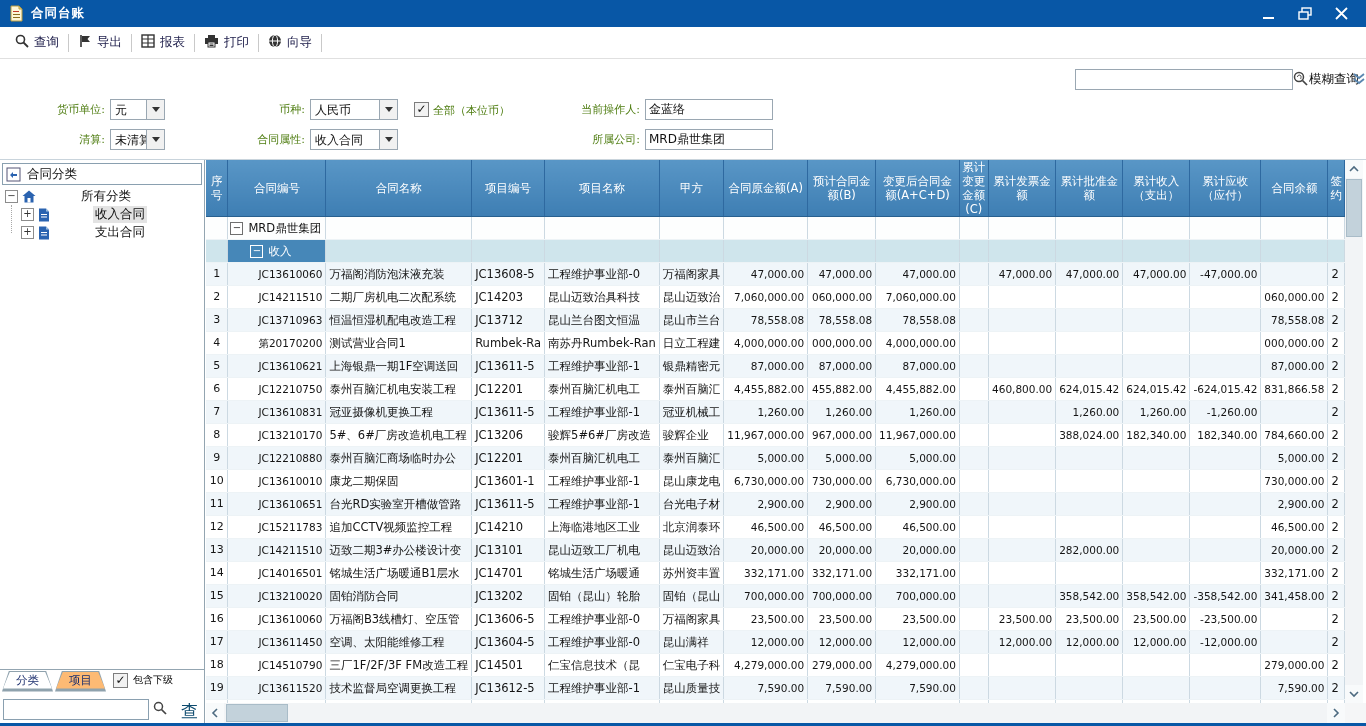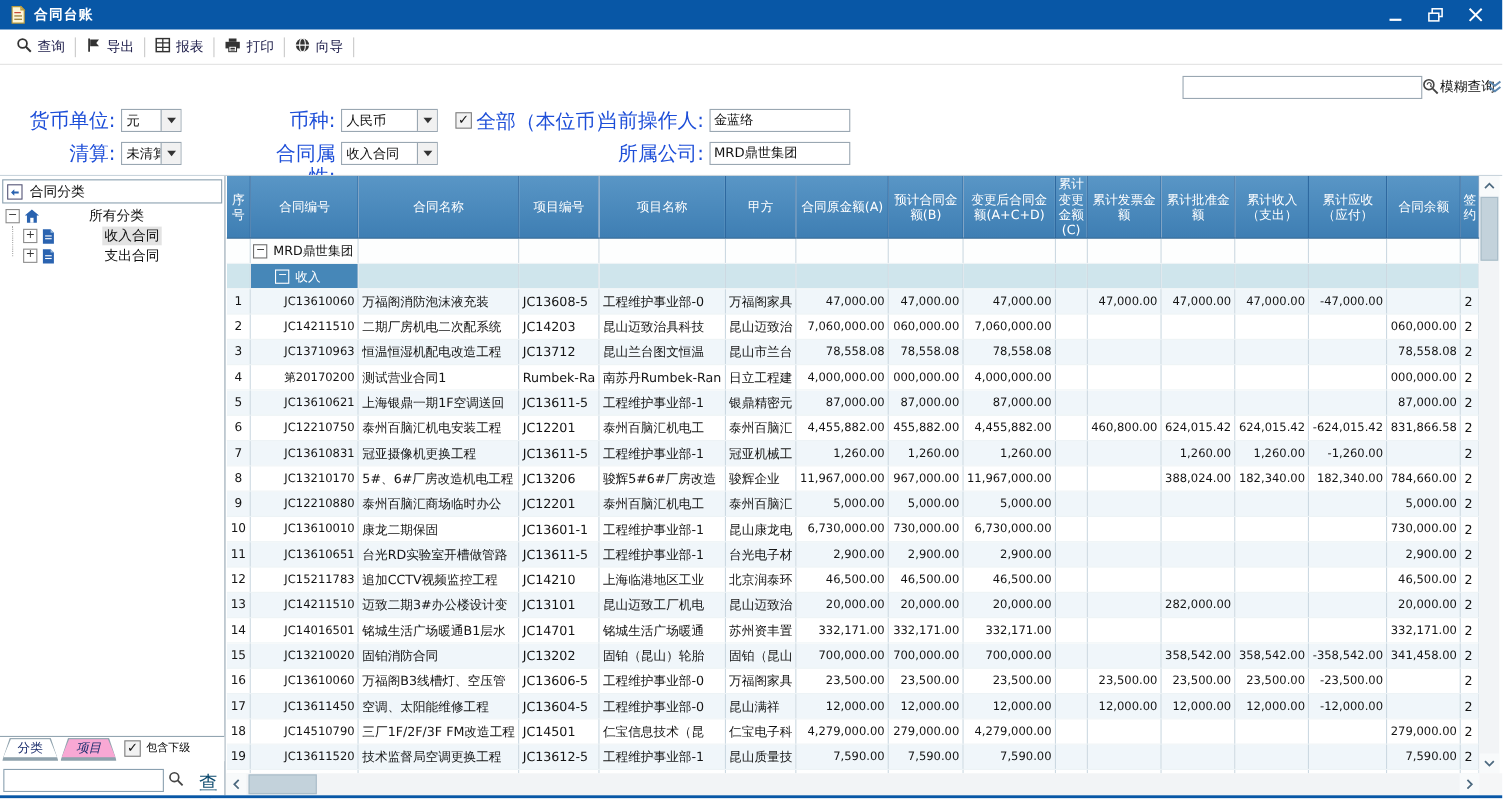"货币单位:" .flabel { color: #1d4ed8 -> #4d7c0f; font-size: 18px -> 11px }
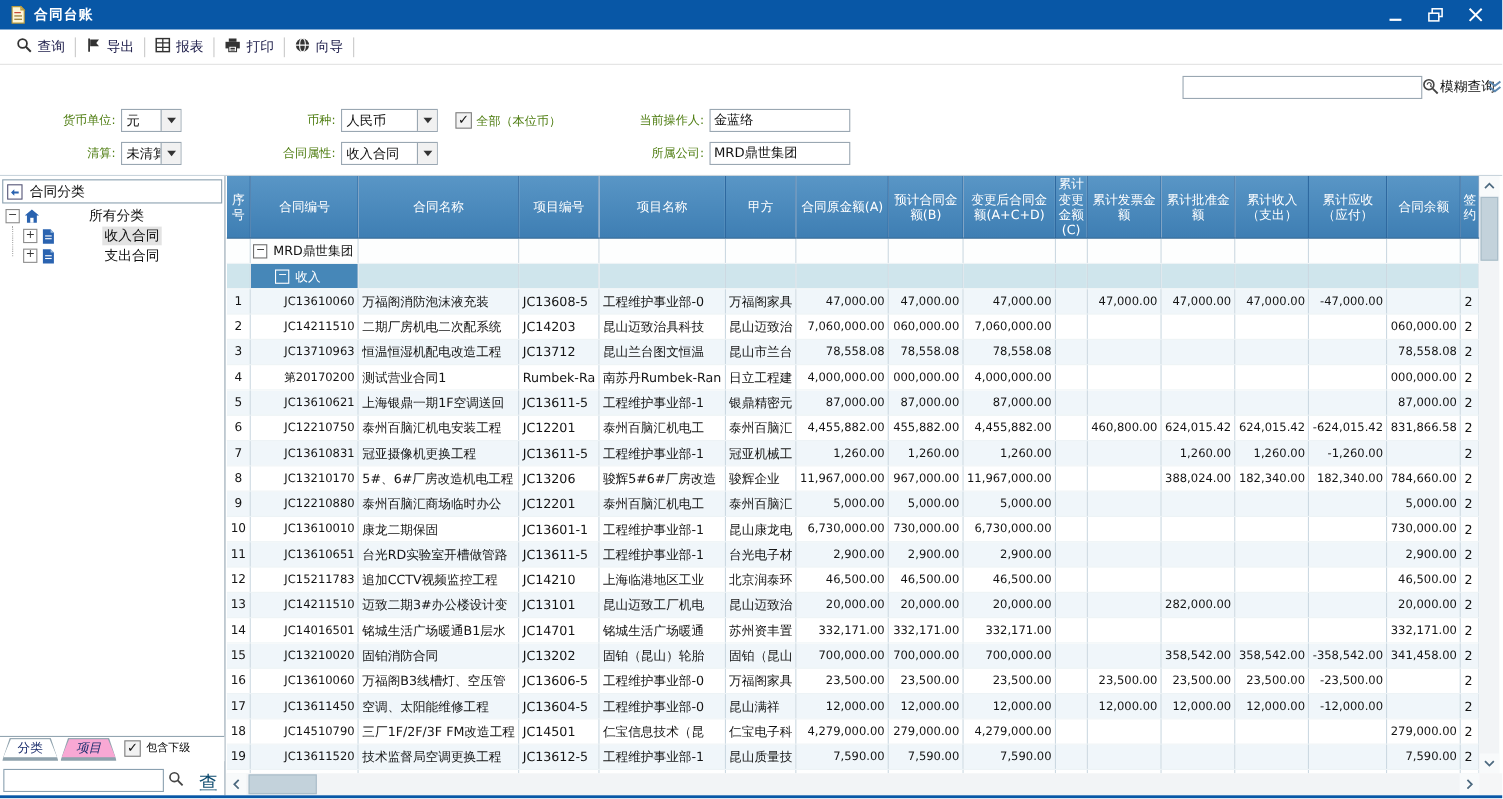"项目" .tab.inactive .tab-inner { background: #f9a8d4 -> #fdba74; font-style: italic -> none }
